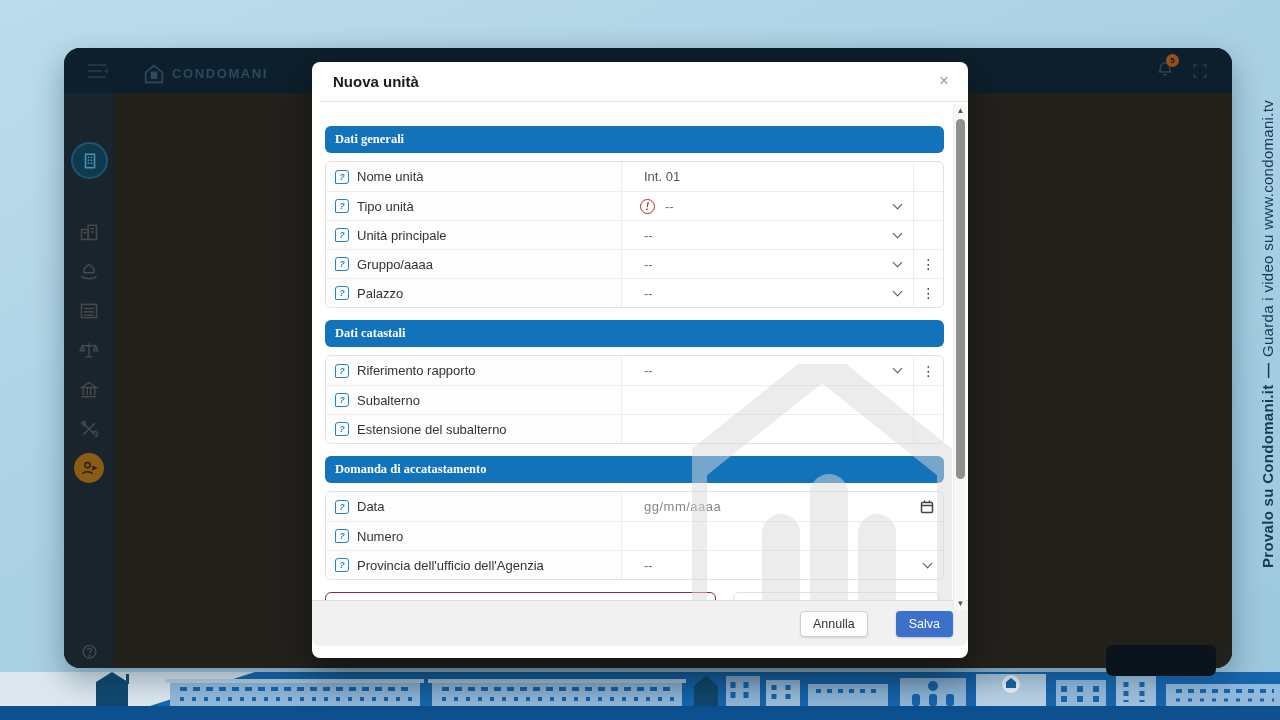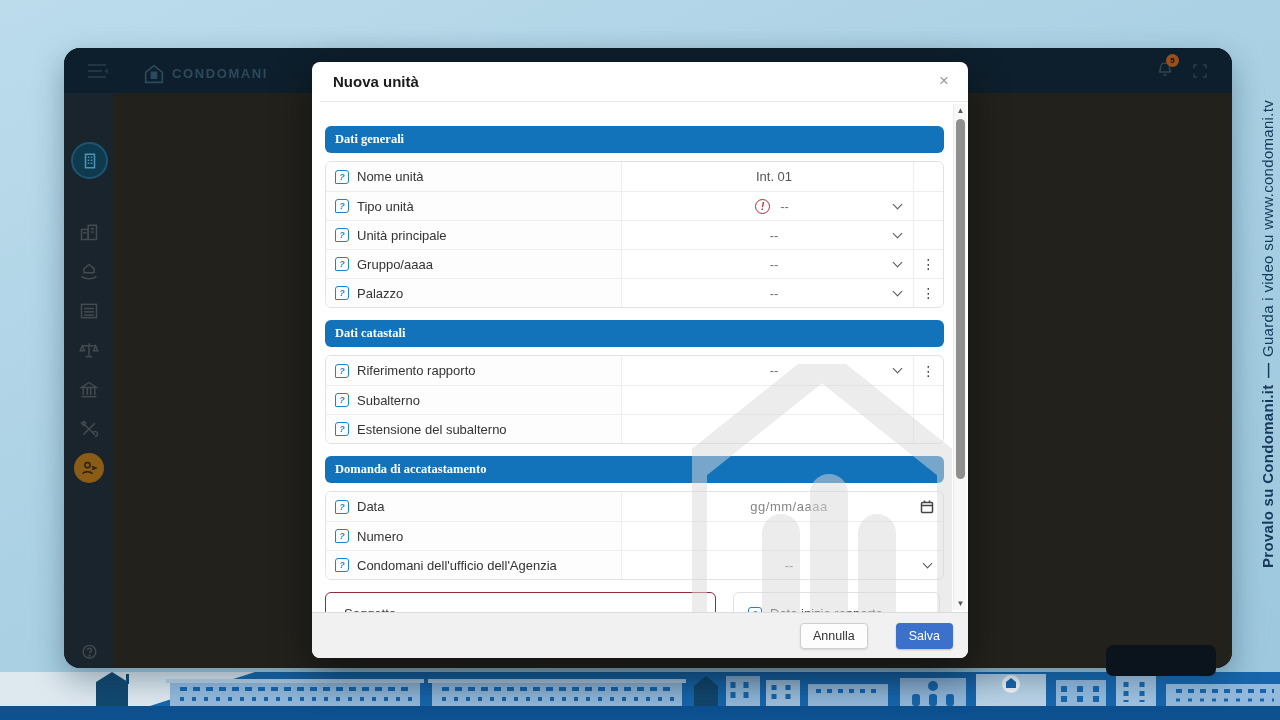"Int. 01" .cell.value { justify-content: center -> none; padding-left: 13px -> 22px }
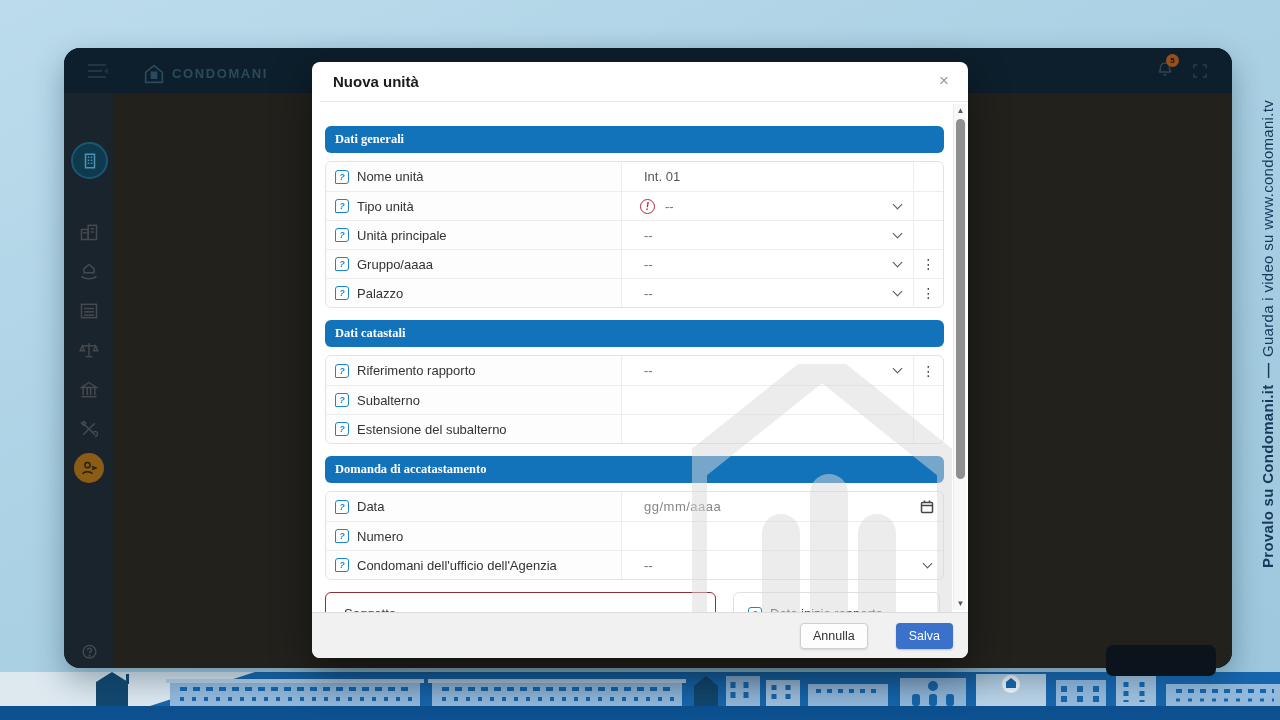"Condomani dell'ufficio dell'Agenzia" span.lbl { text: Condomani -> Provincia }
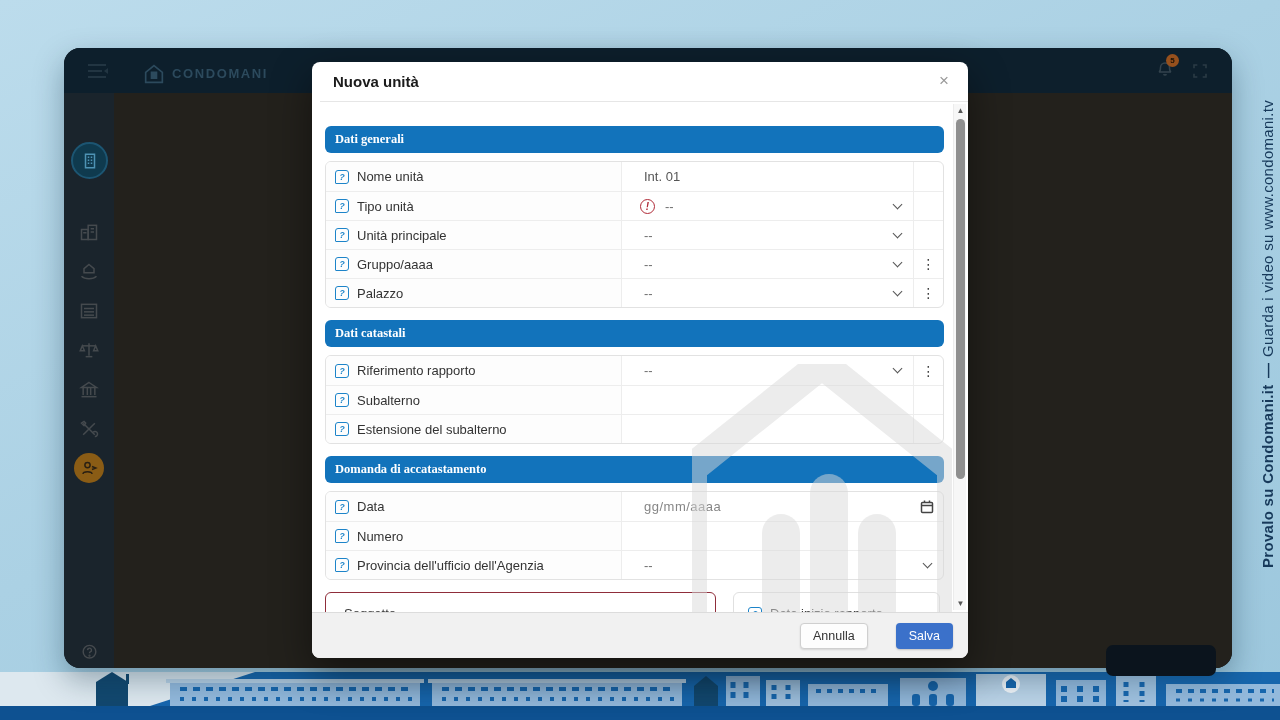"Annulla" .m-foot { bottom: 0 -> 12px }
